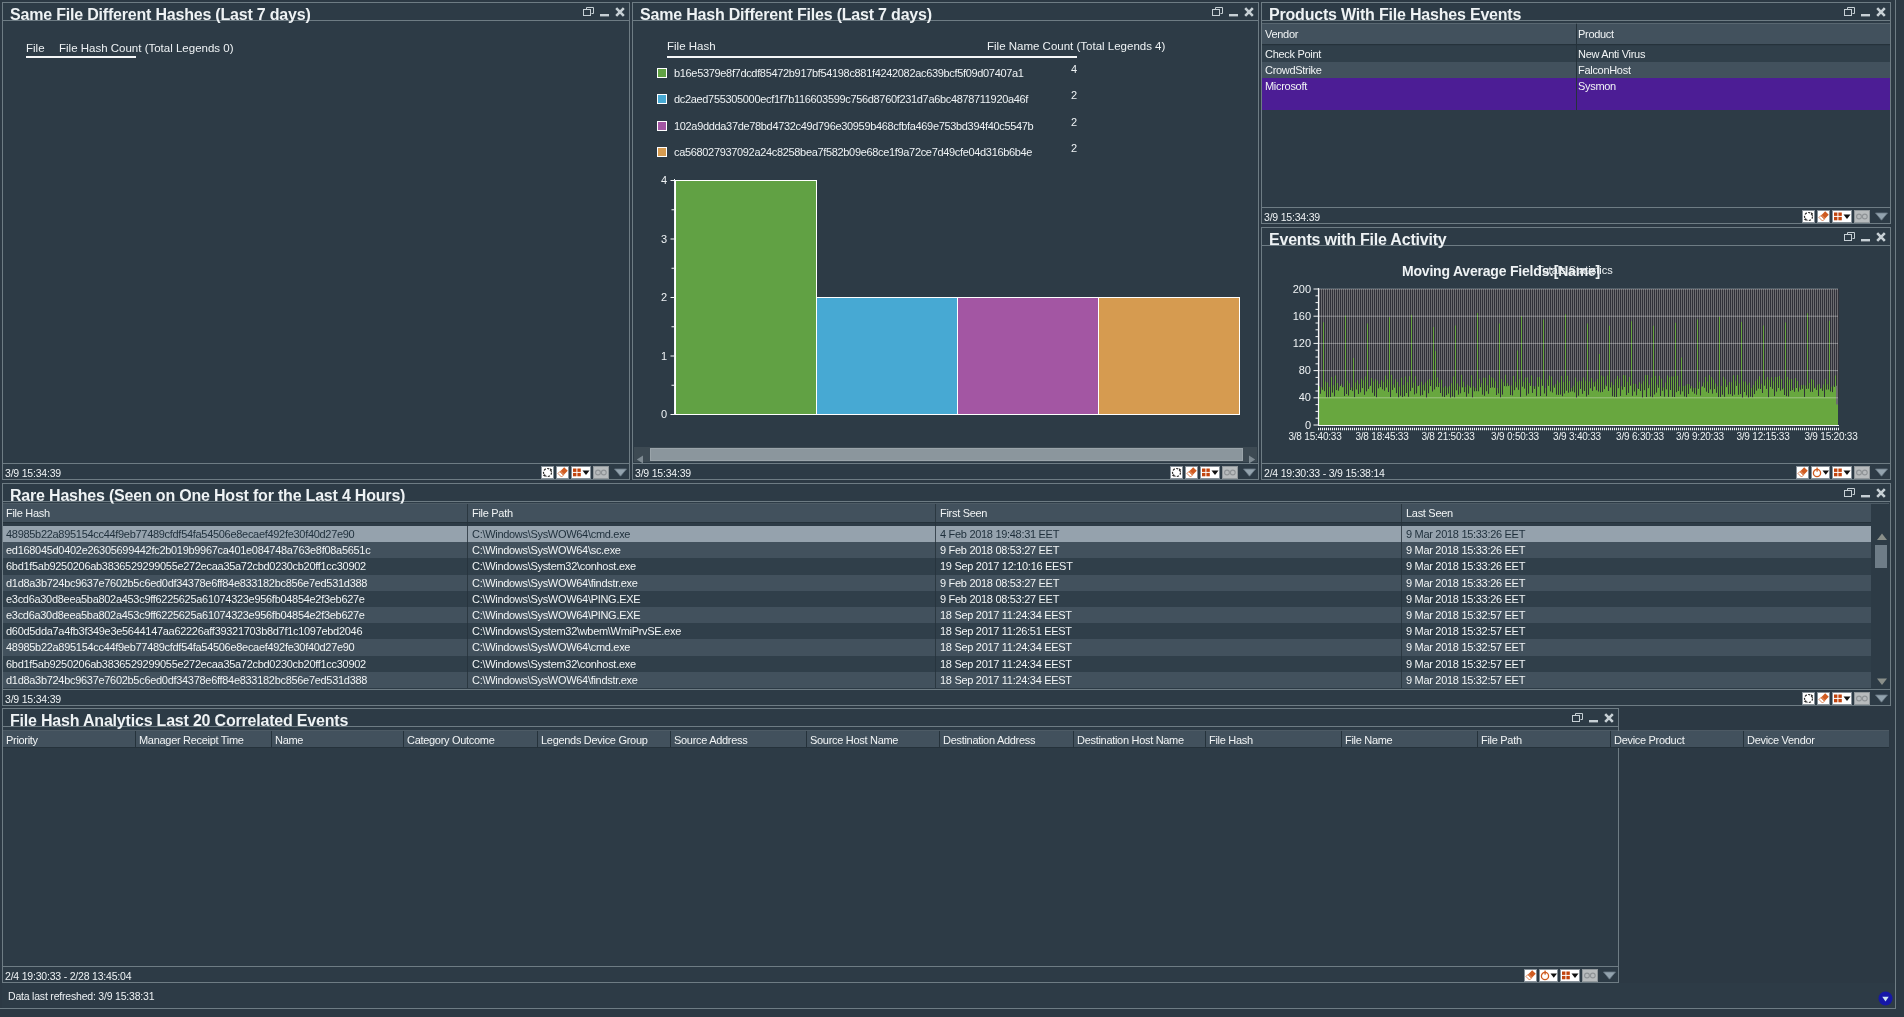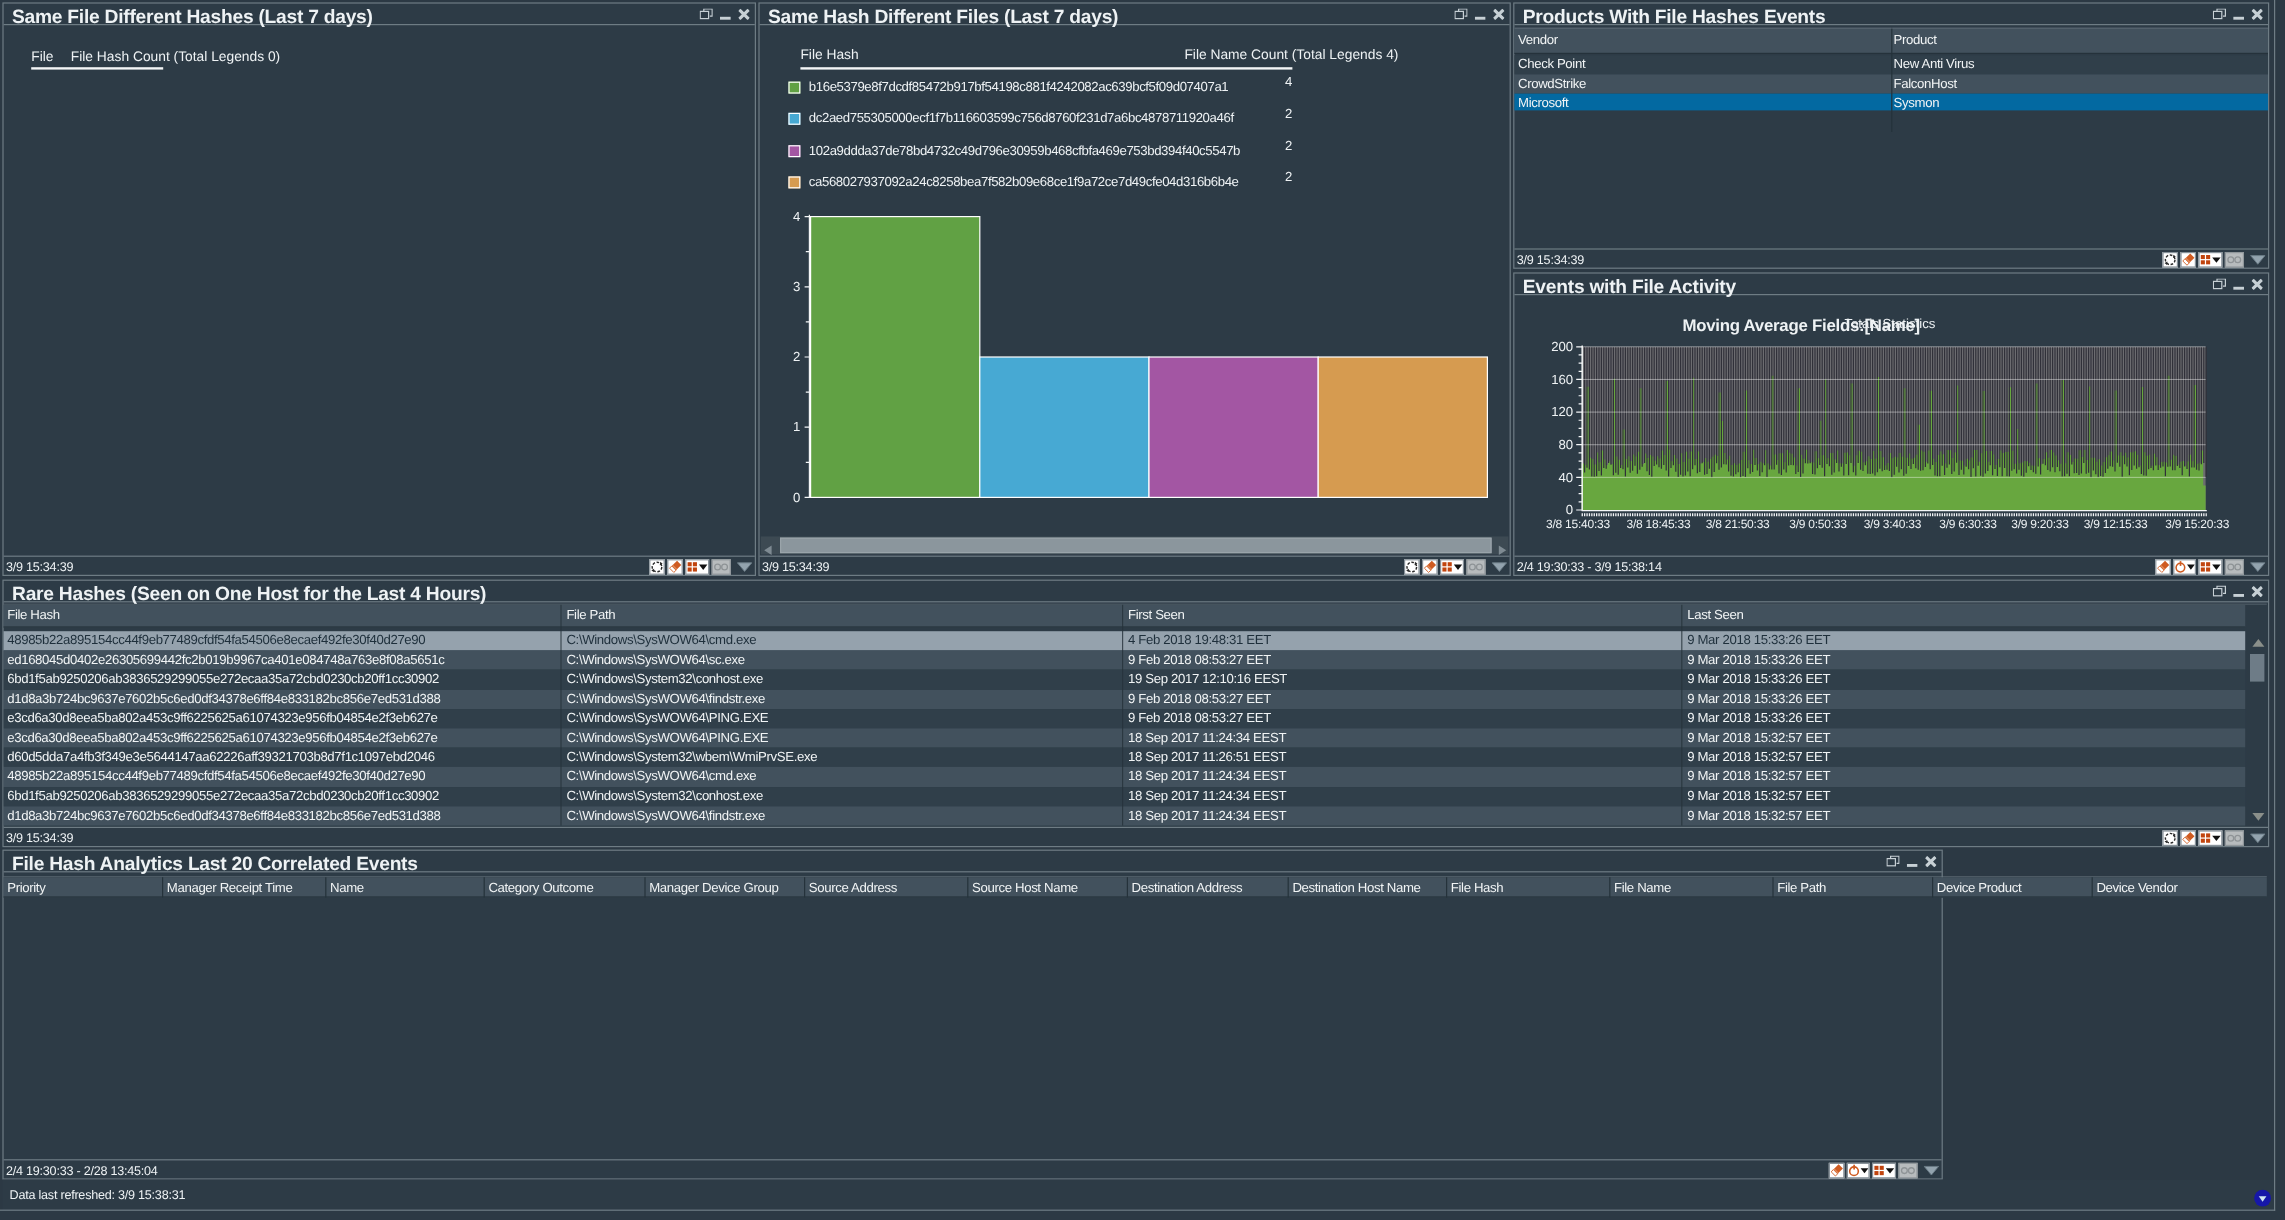"Microsoft" div.abs { background: #0369a1 -> #4c1d95; height: 14px -> 32px }
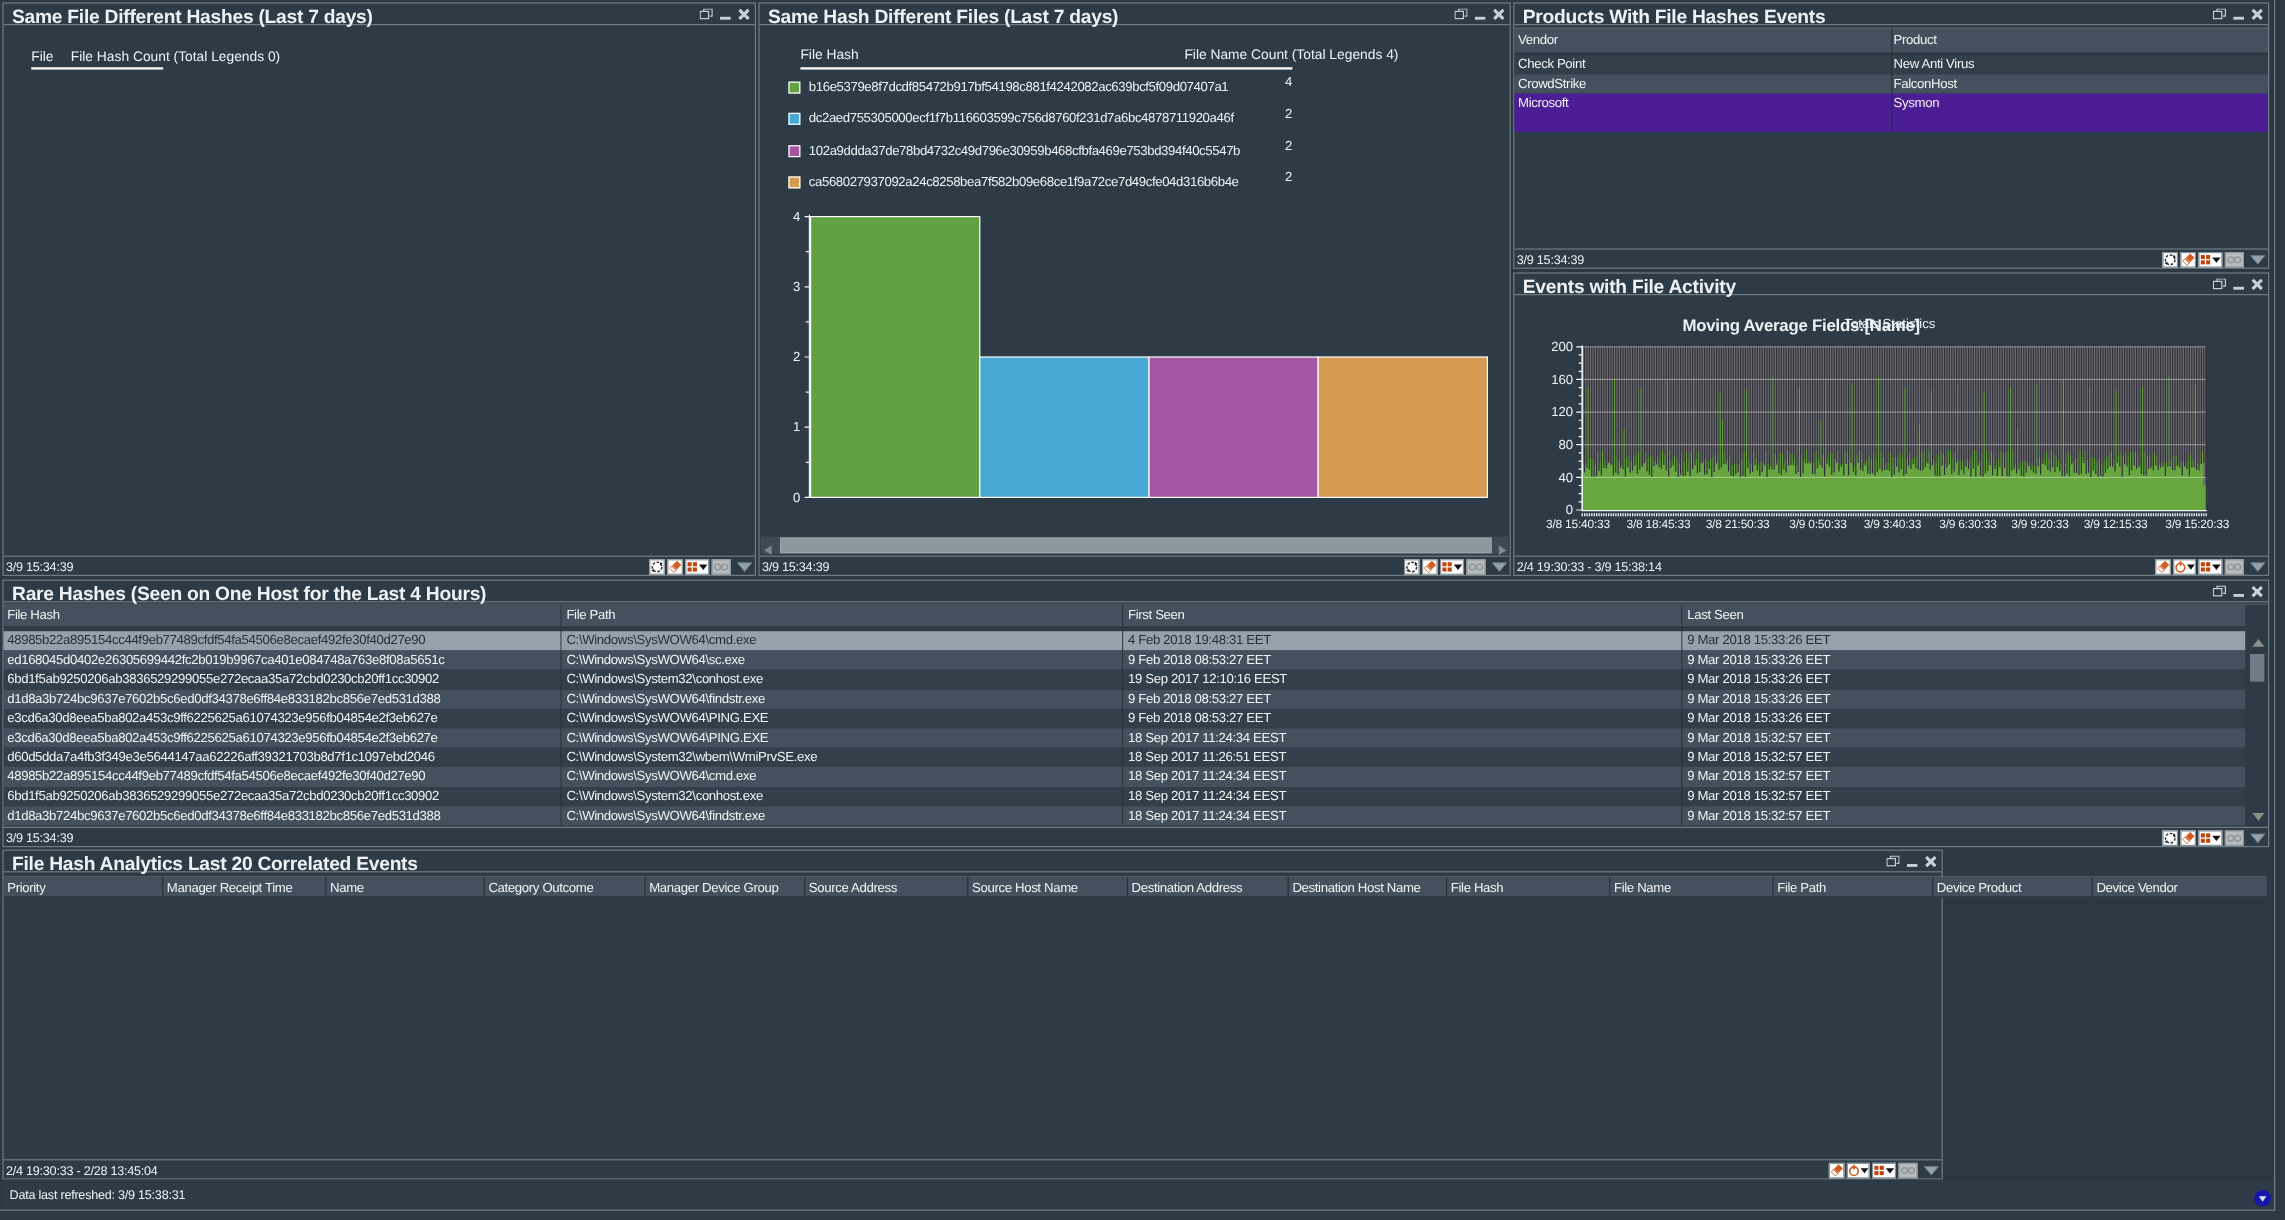"Manager Device Group" span.ct { text: Manager -> Legends }
